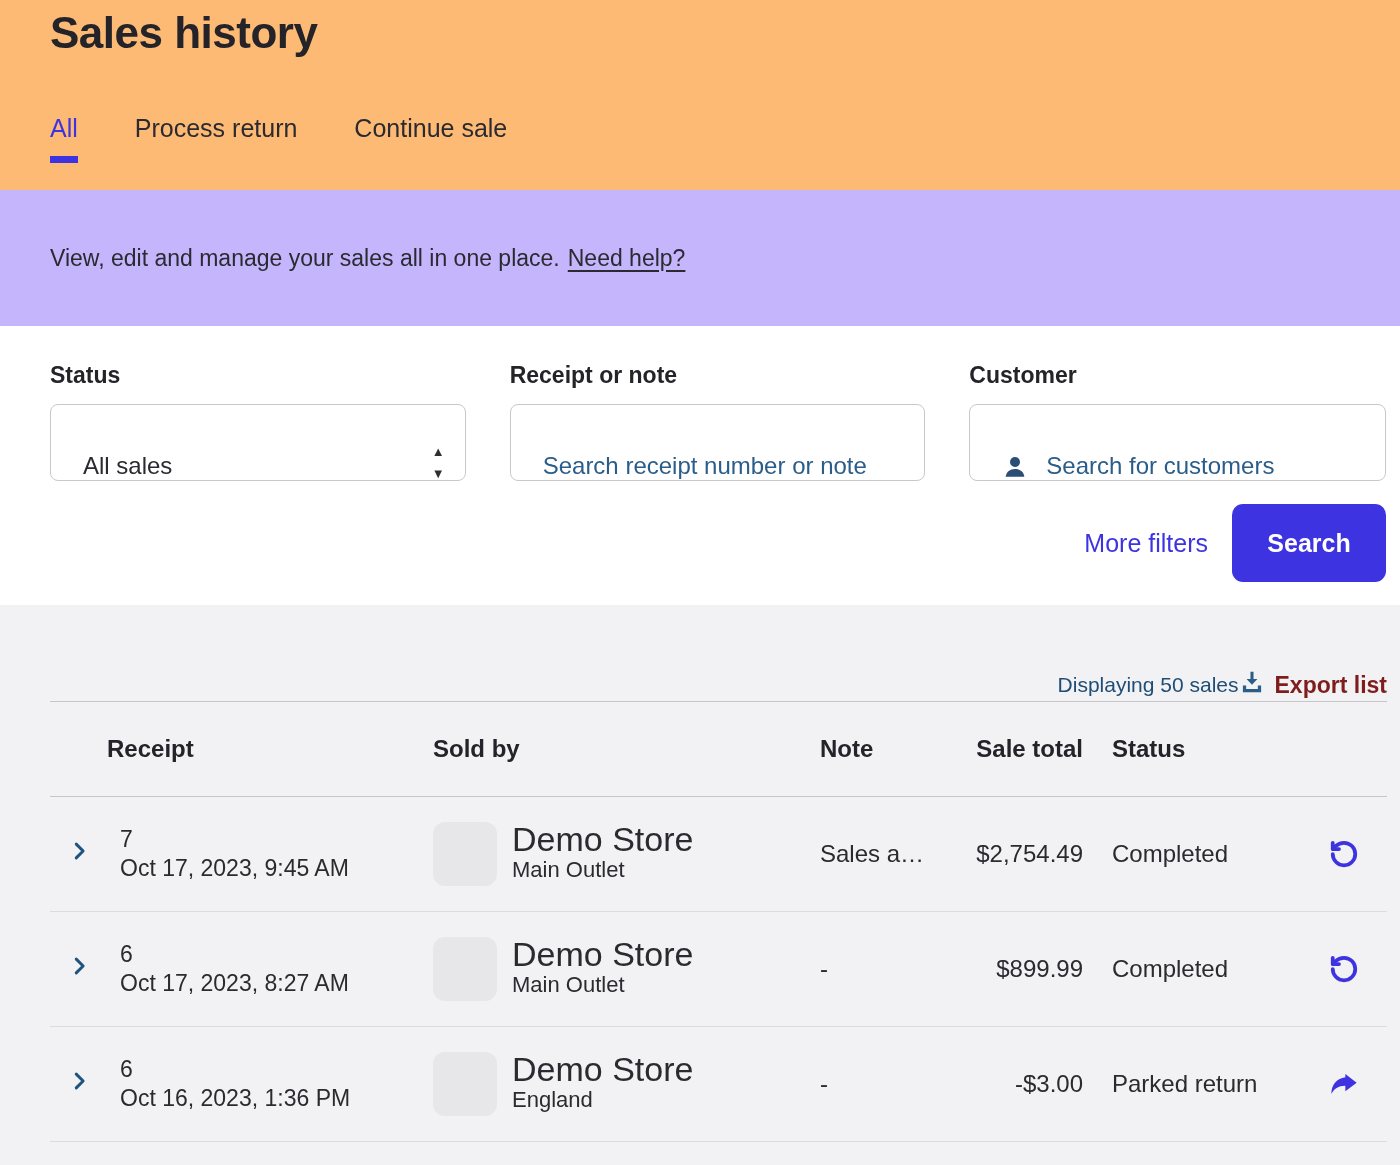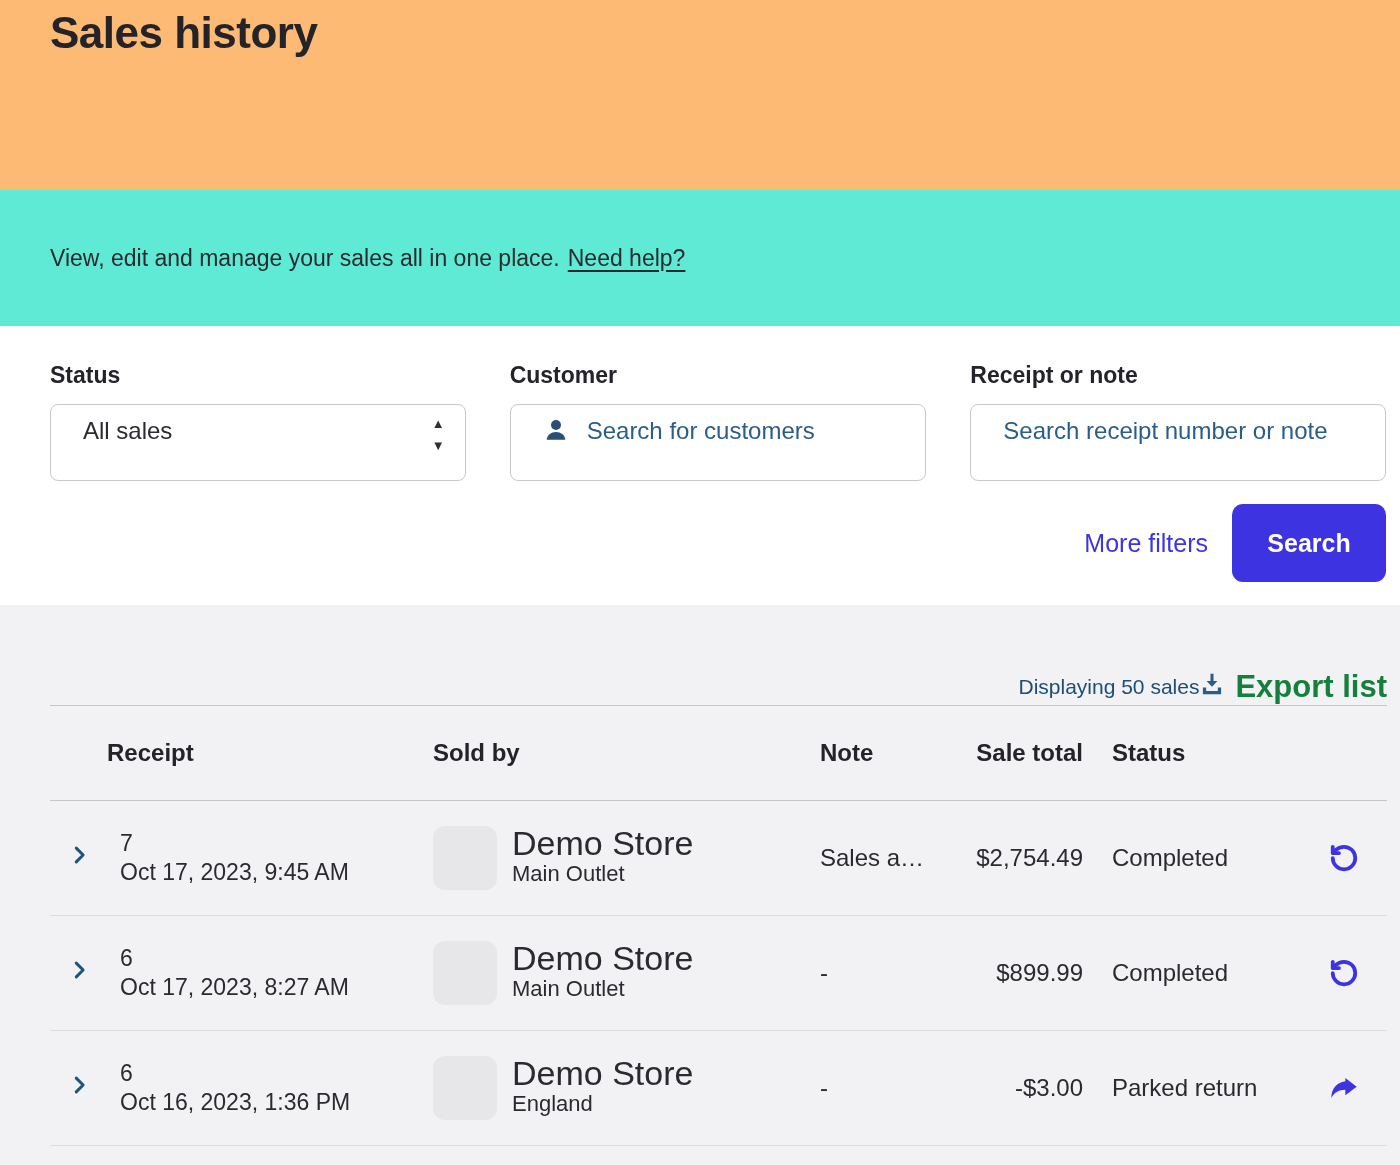"All" div.tabs { html: none -> <div> <span>All</span> <span>Process return</span> <span>Continue sale</span> </div> }
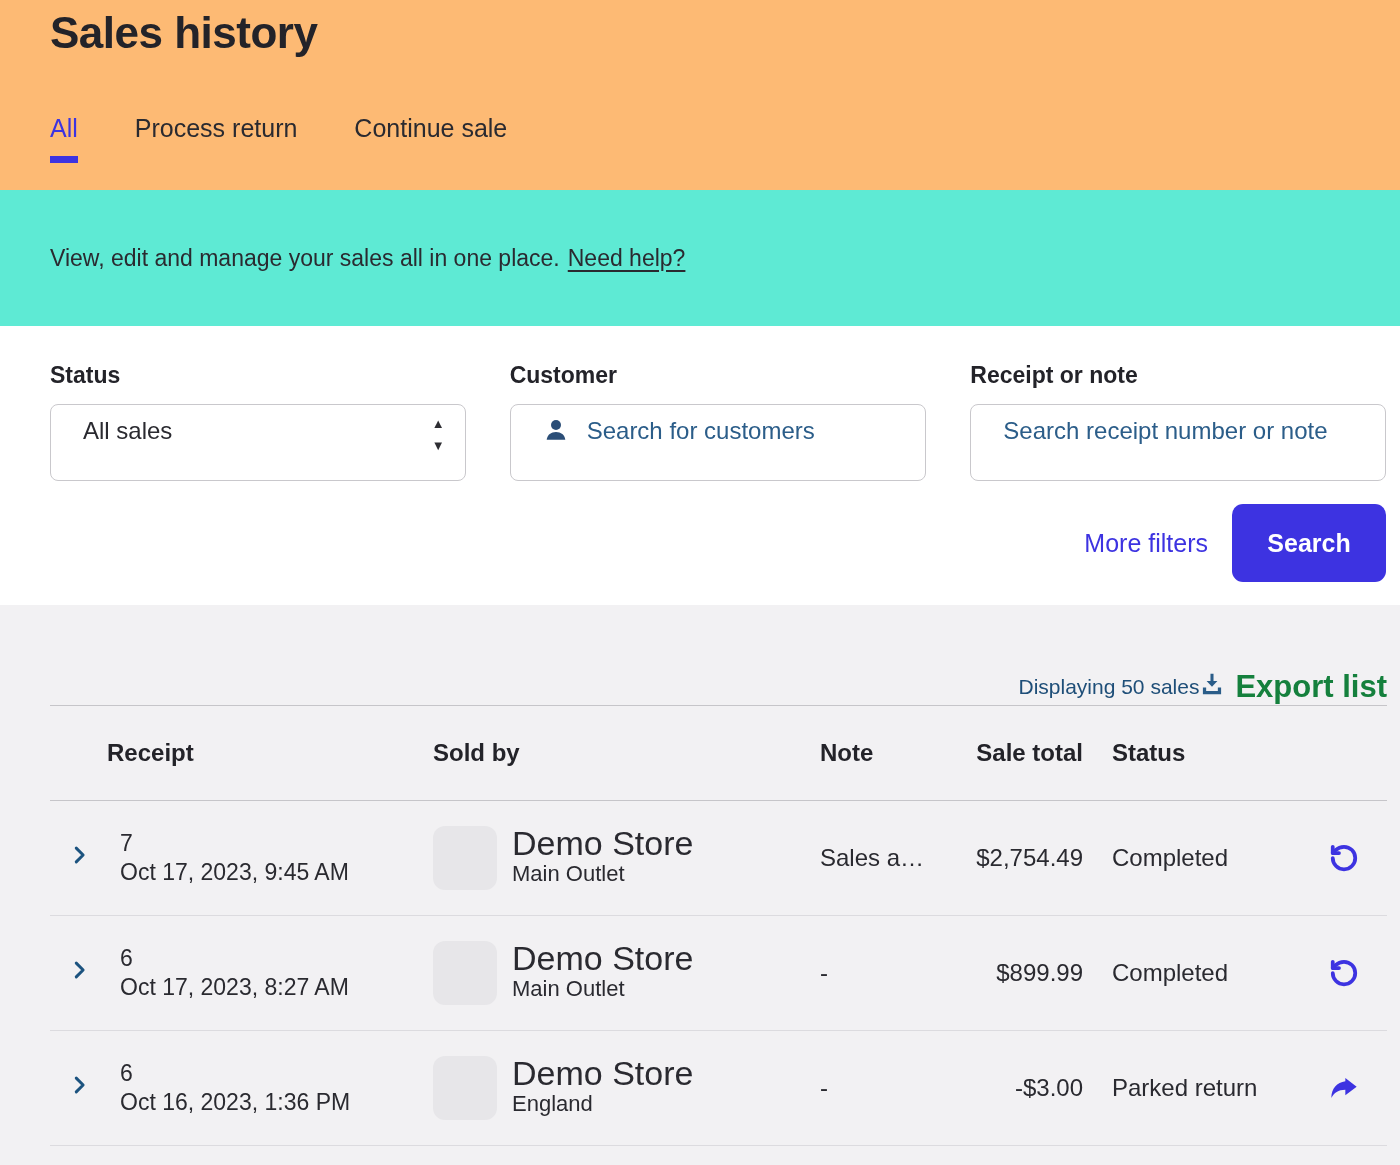"View, edit and manage your" .banner { background: #5eead4 -> #c4b5fd }
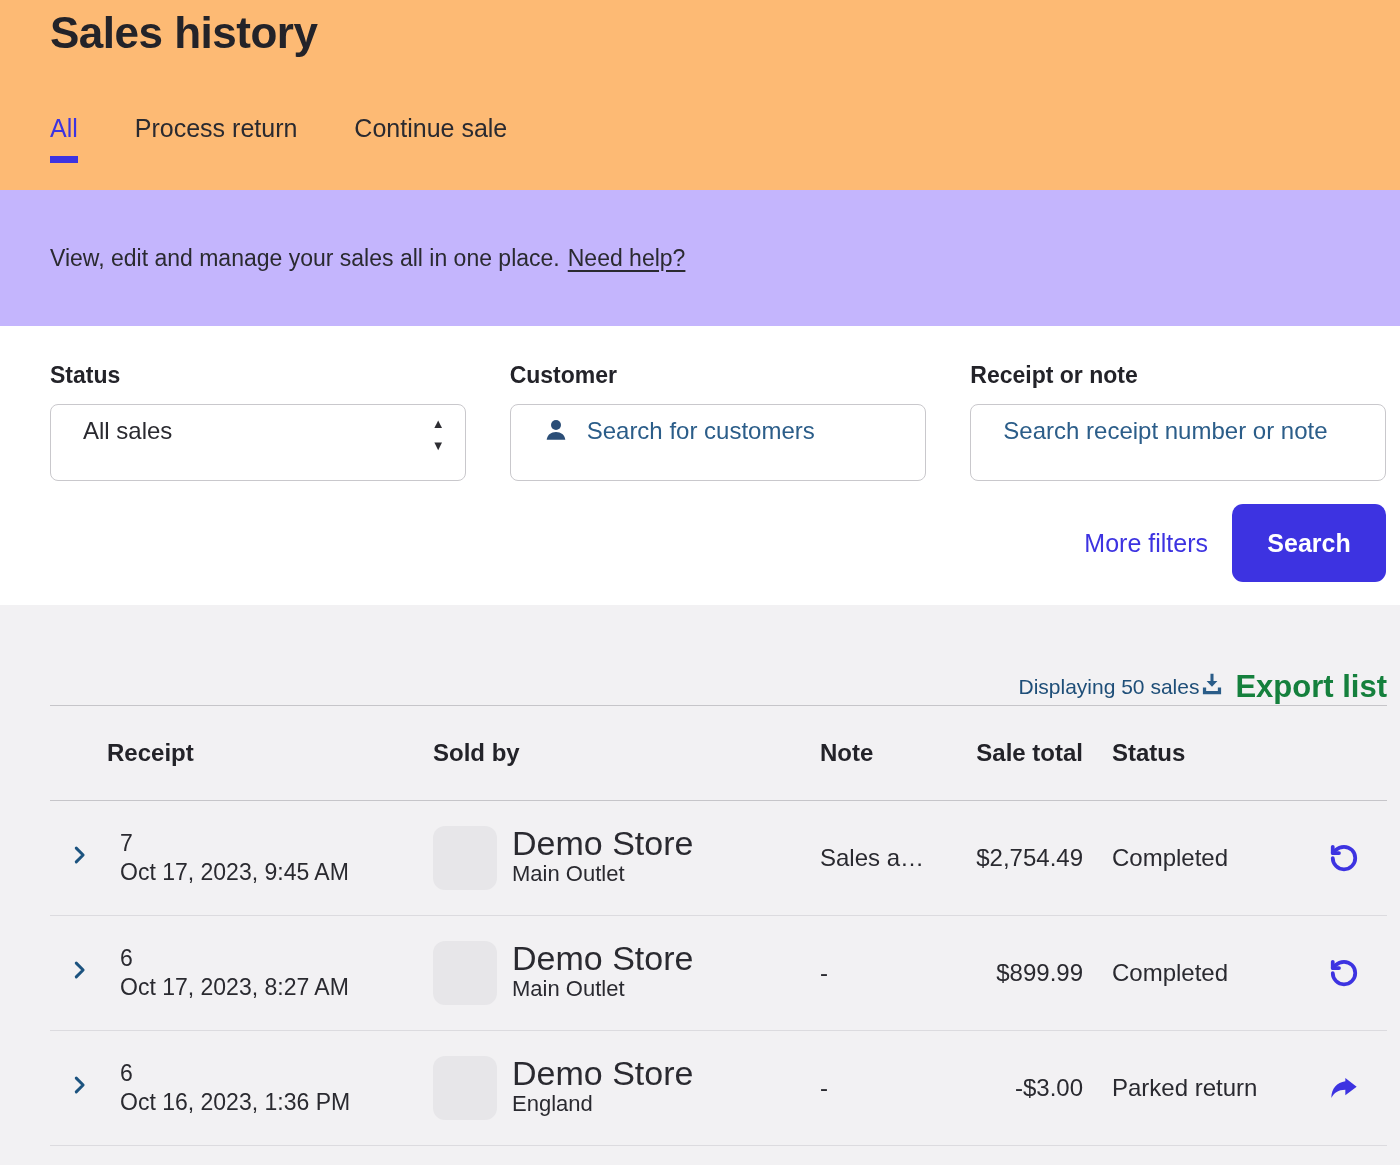"Customer" div.field { order: before "Receipt or note" -> after "Receipt or note" }
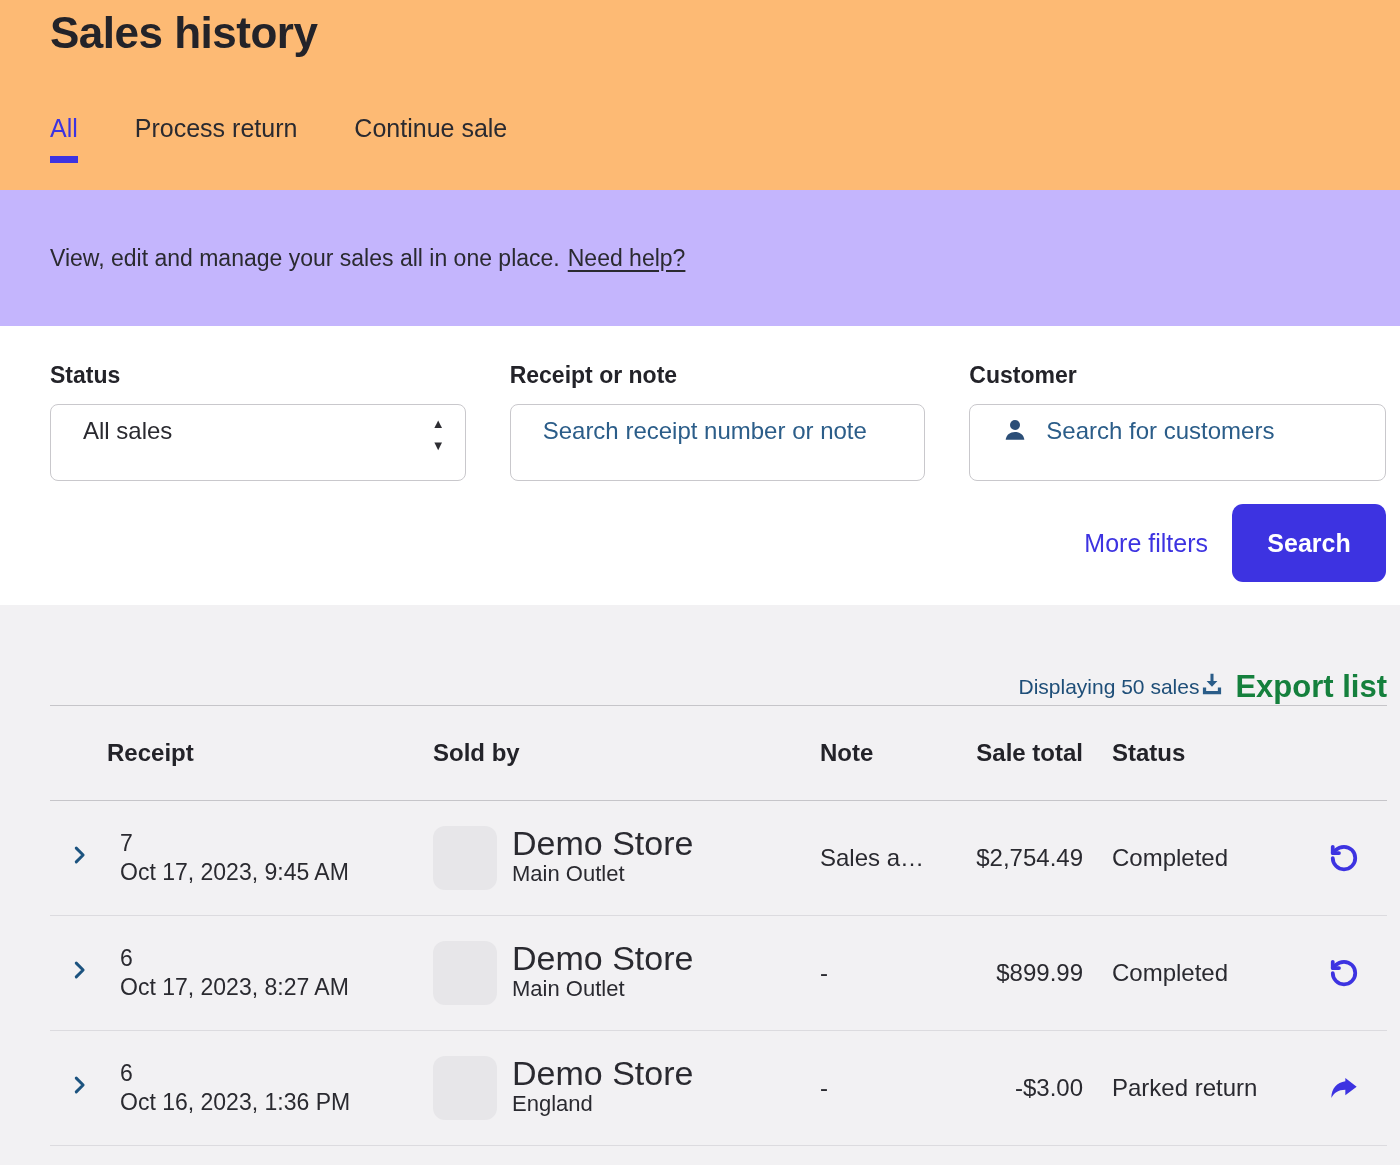"All sales" .input-box { align-items: flex-start -> flex-end; padding: 12px 20px 0 32px -> 0 20px 0 32px }
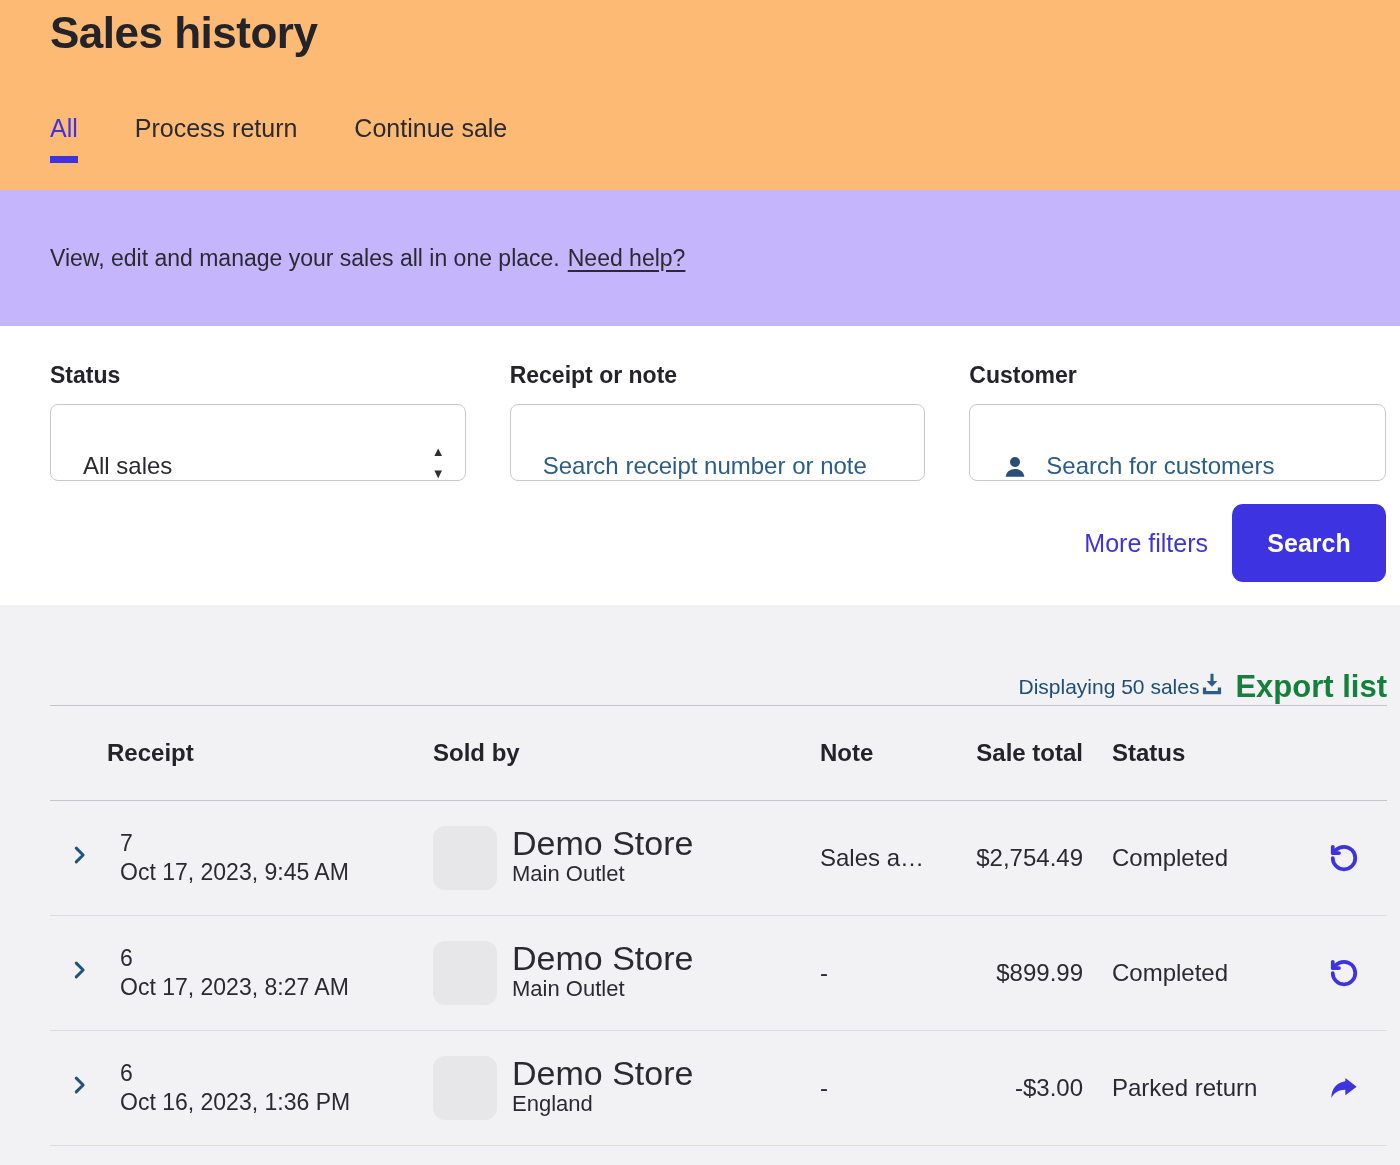"Export list" .export { color: #15803d -> #7f1d1d; font-size: 31px -> 23px }
